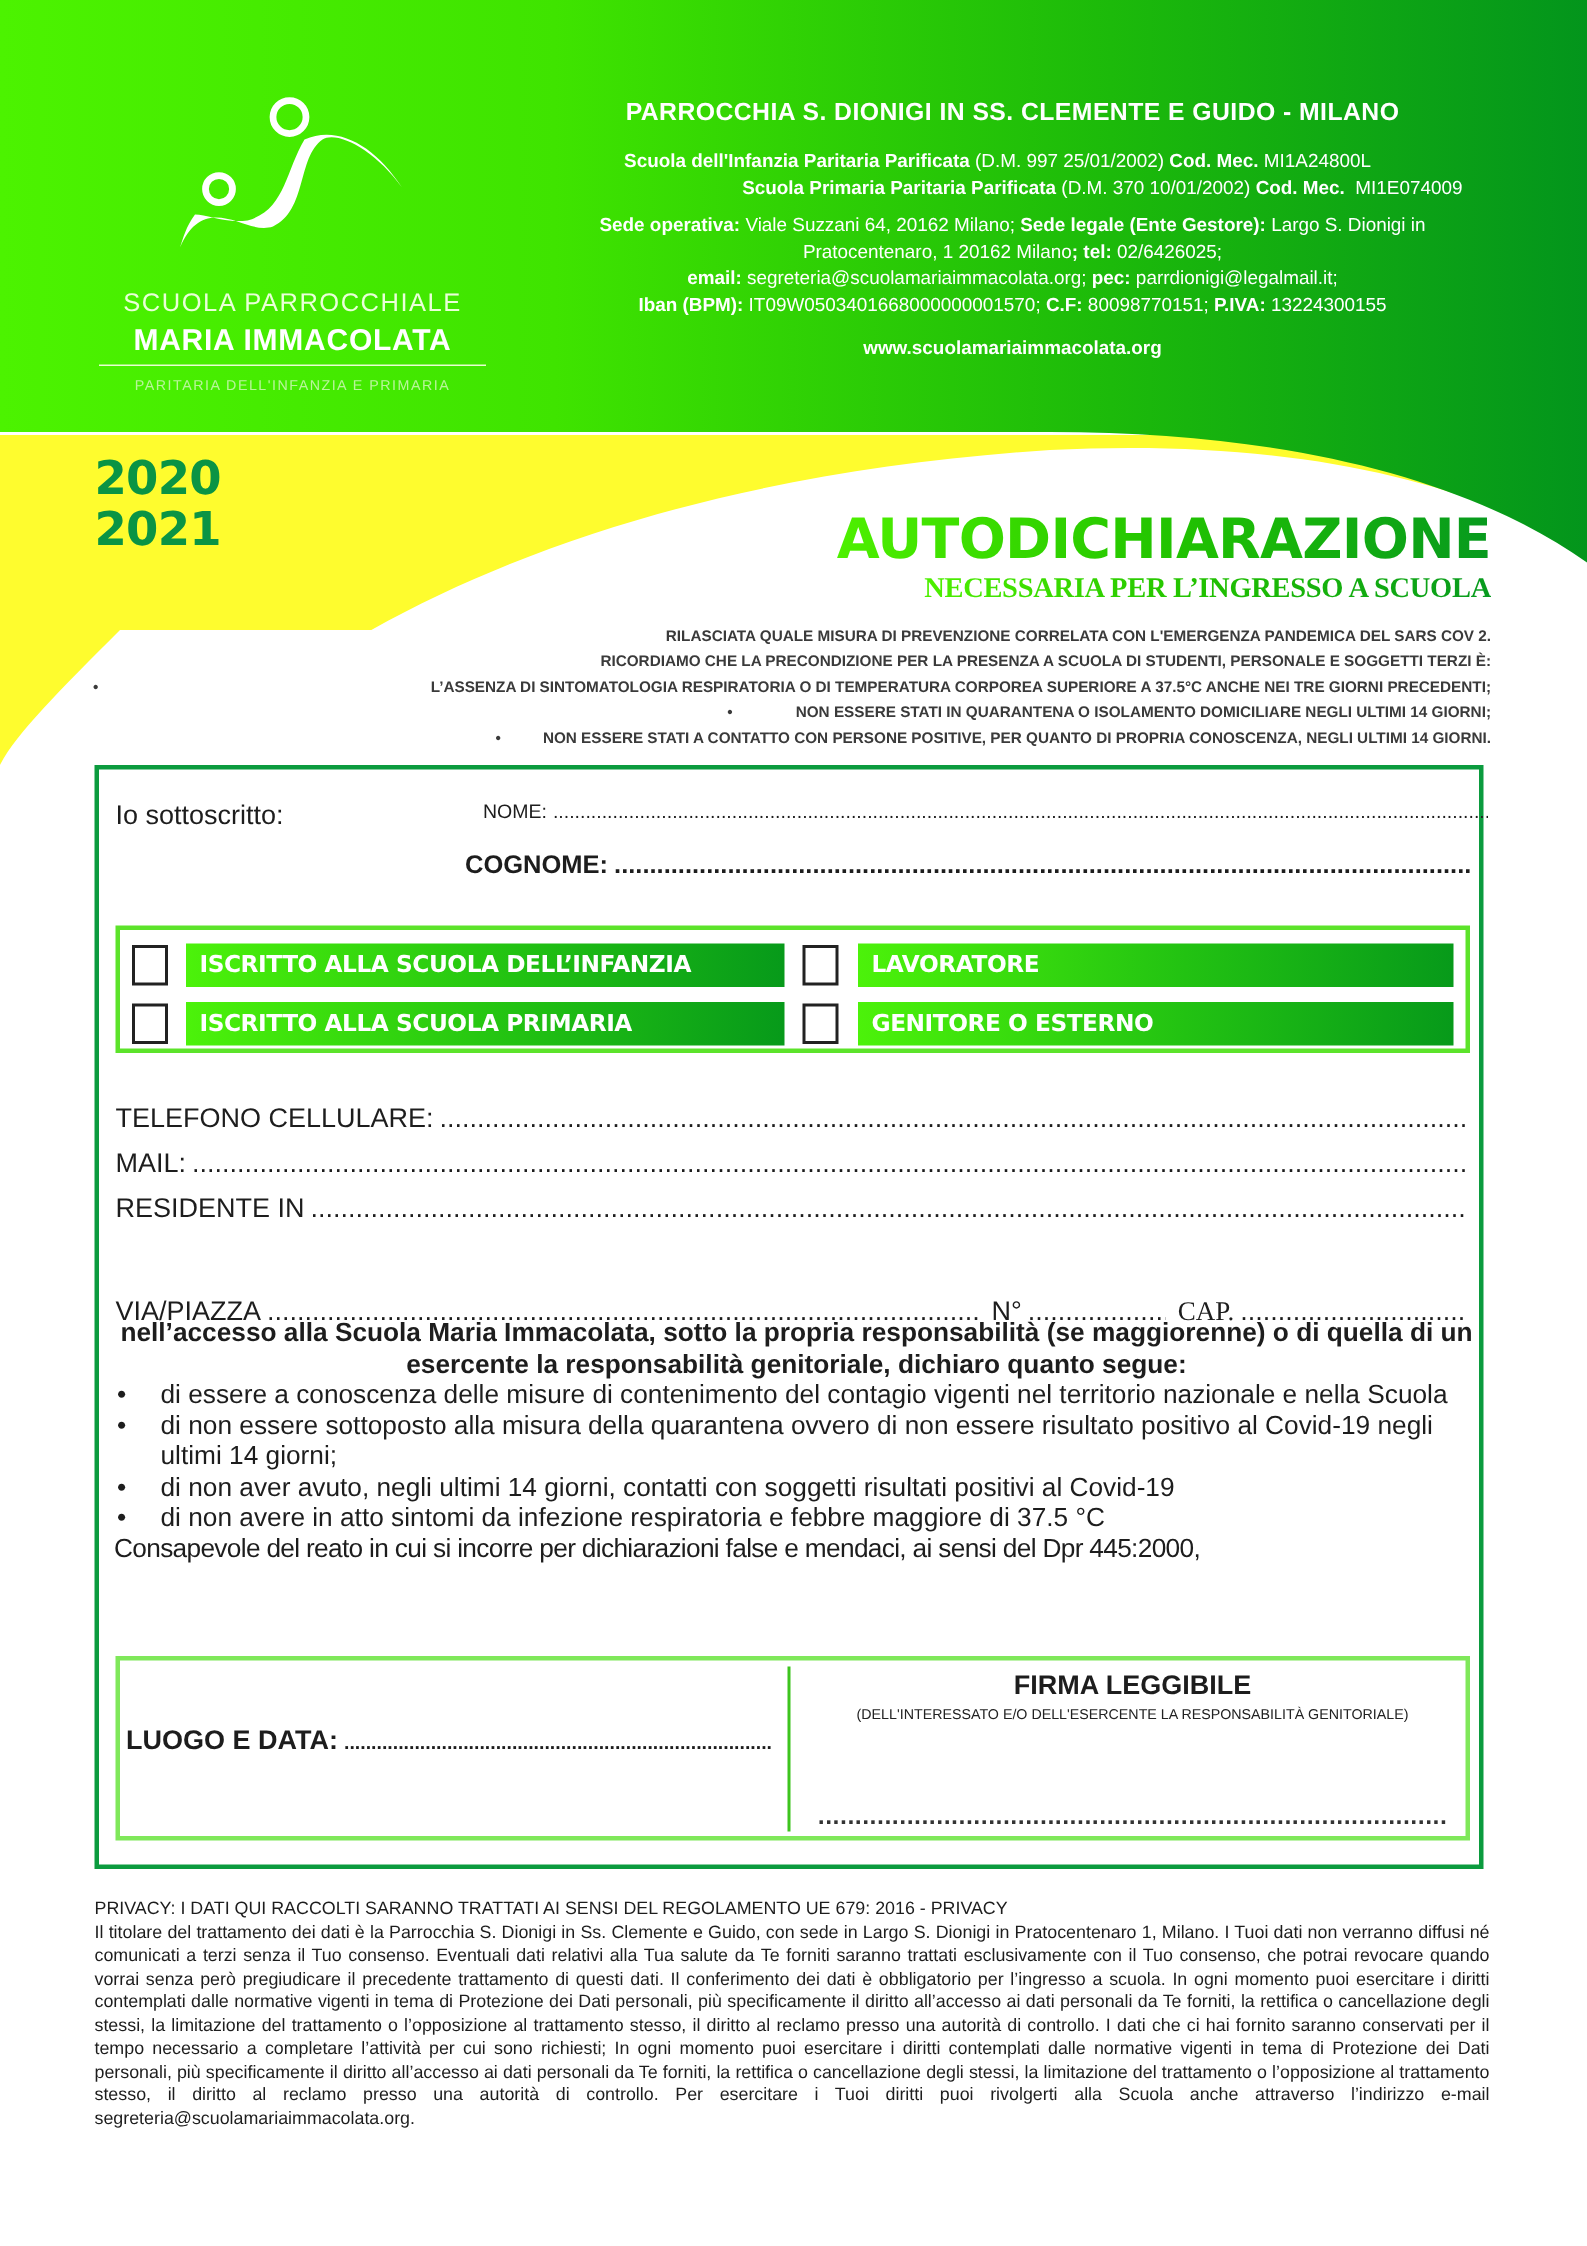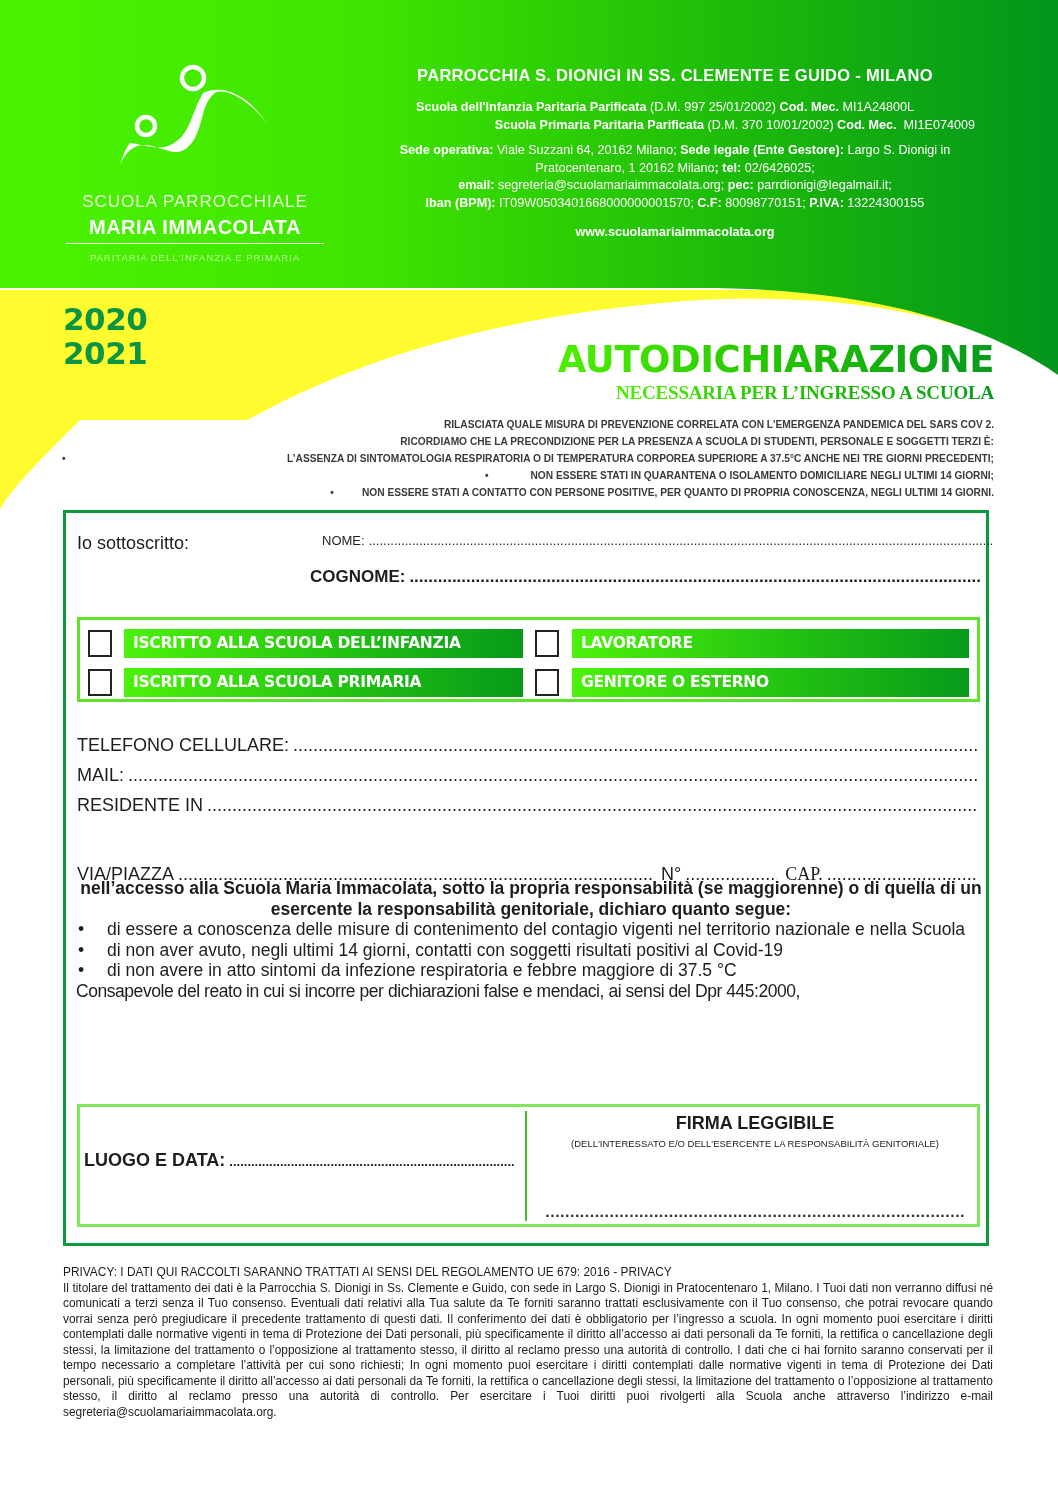"di non essere sottoposto alla" li { html: none -> <li>di non essere sottoposto alla misura della quarantena ovvero di non essere risultato positivo al Covid-19 negli ultimi 14 giorni;</li> }
